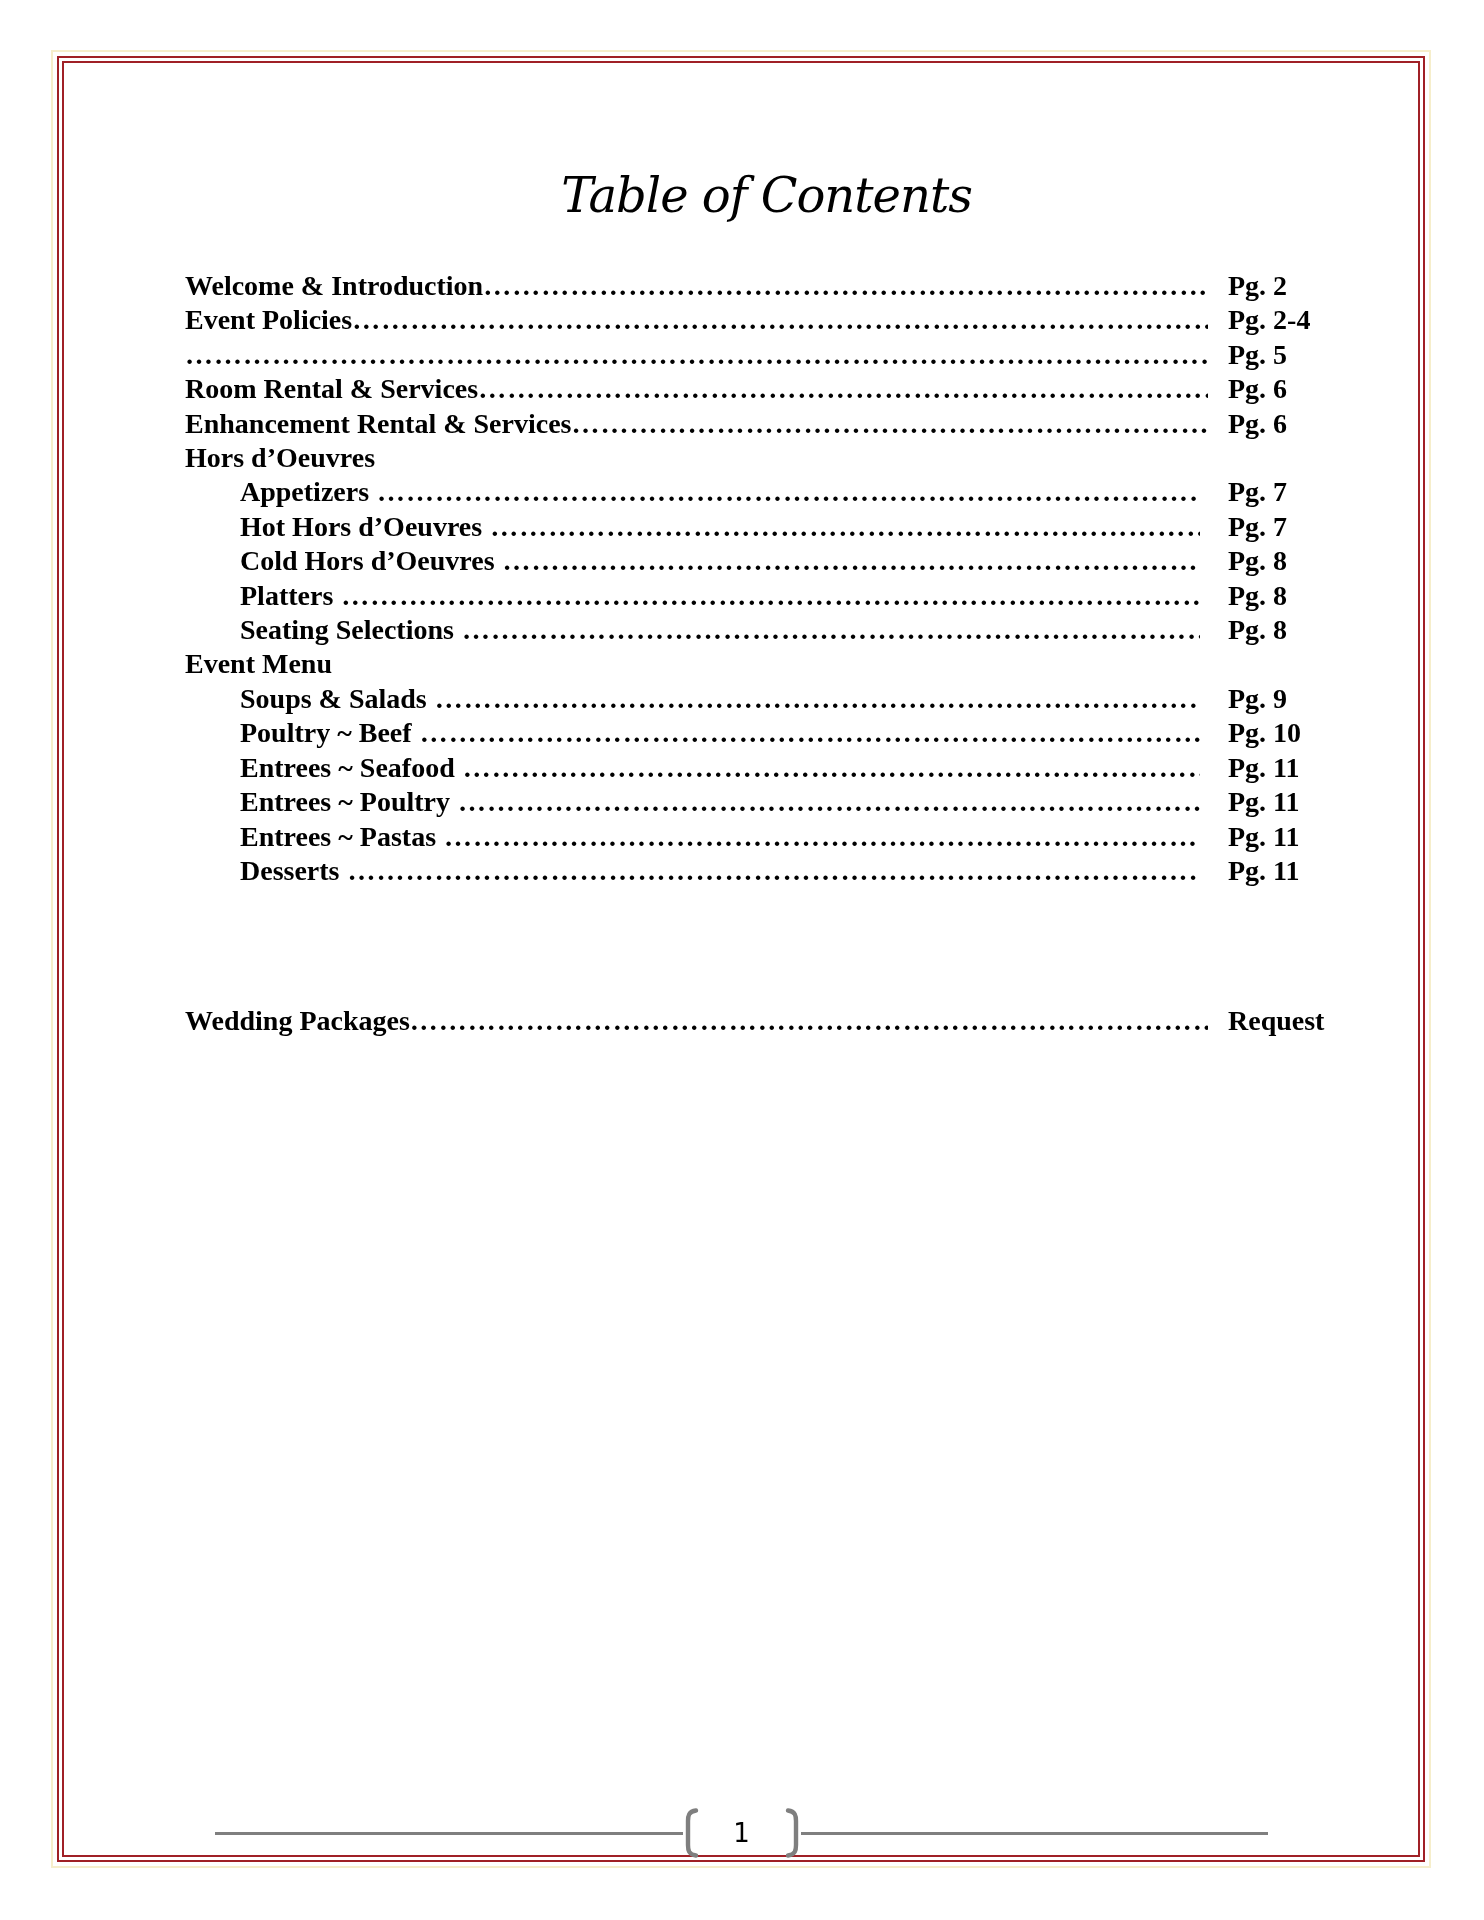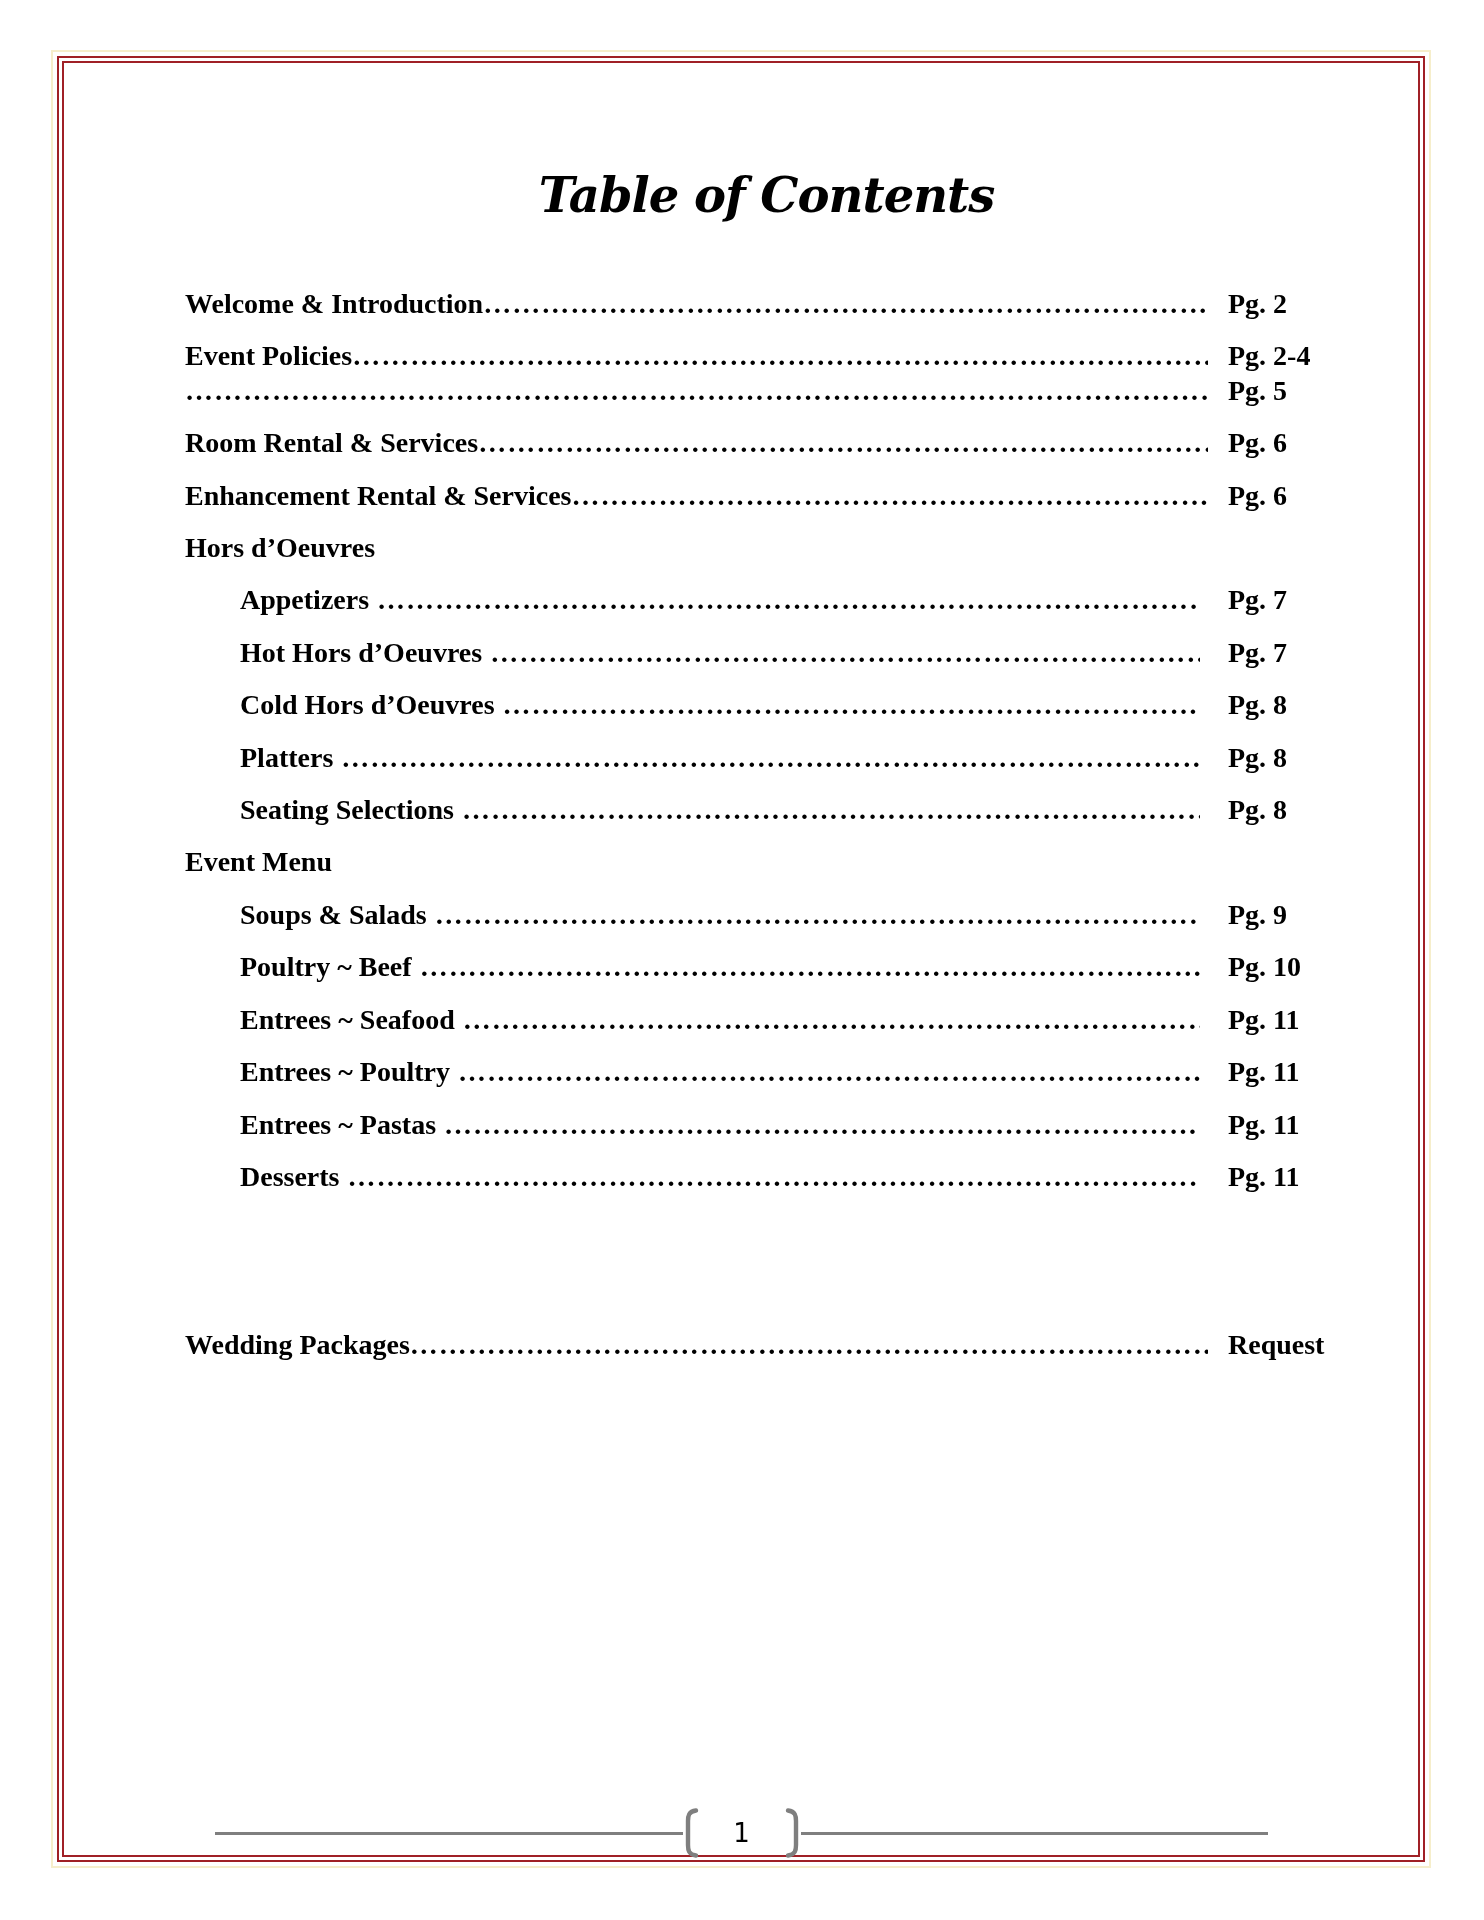"Table of Contents" .title { font-weight: bold -> normal }
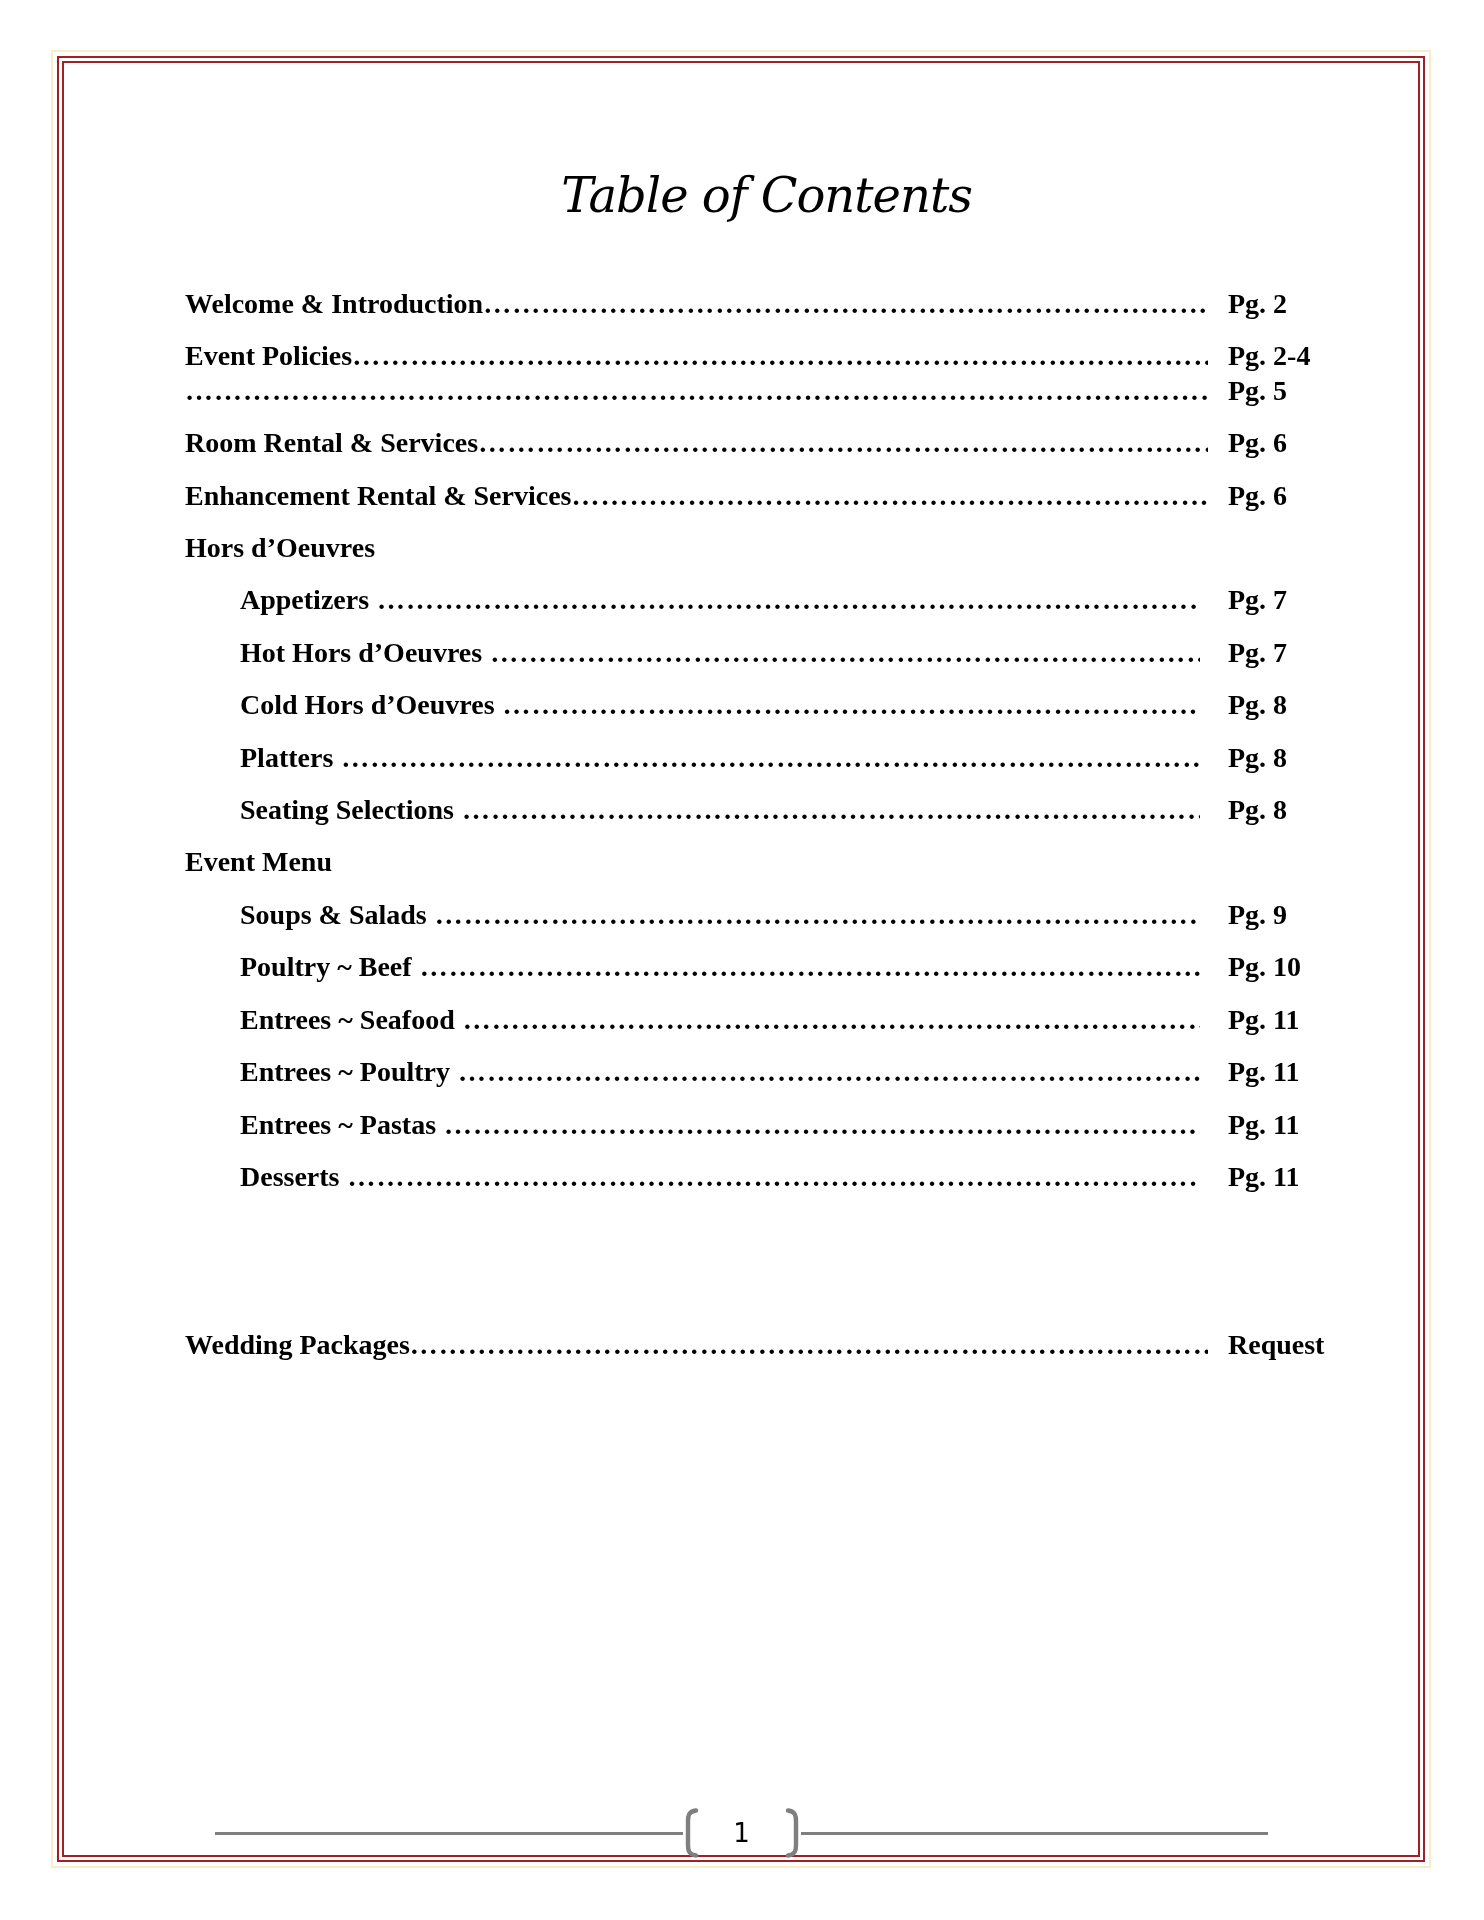"Welcome & Introduction" .toc-label { margin-top: 18px -> none }
